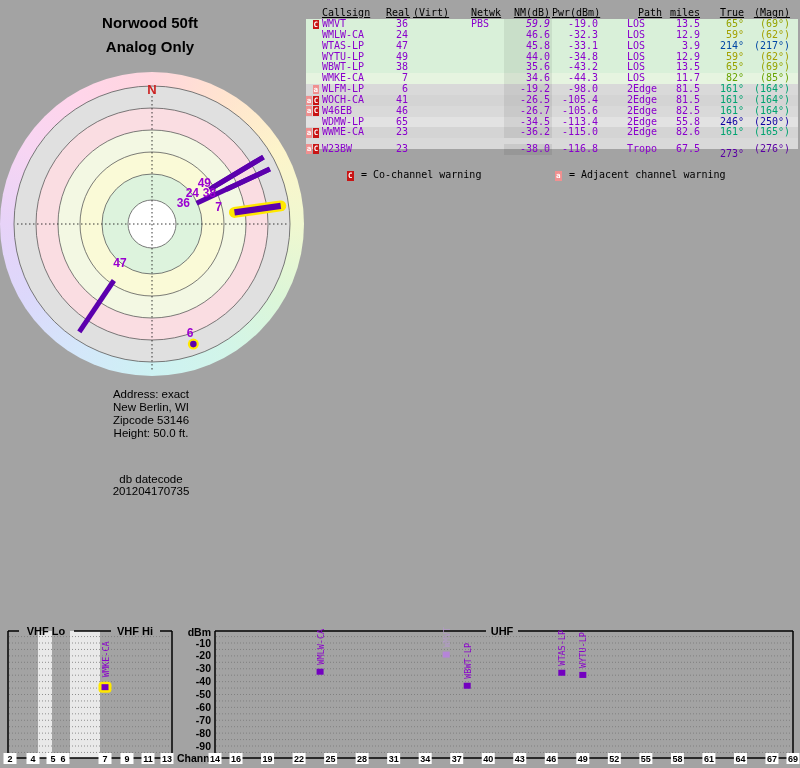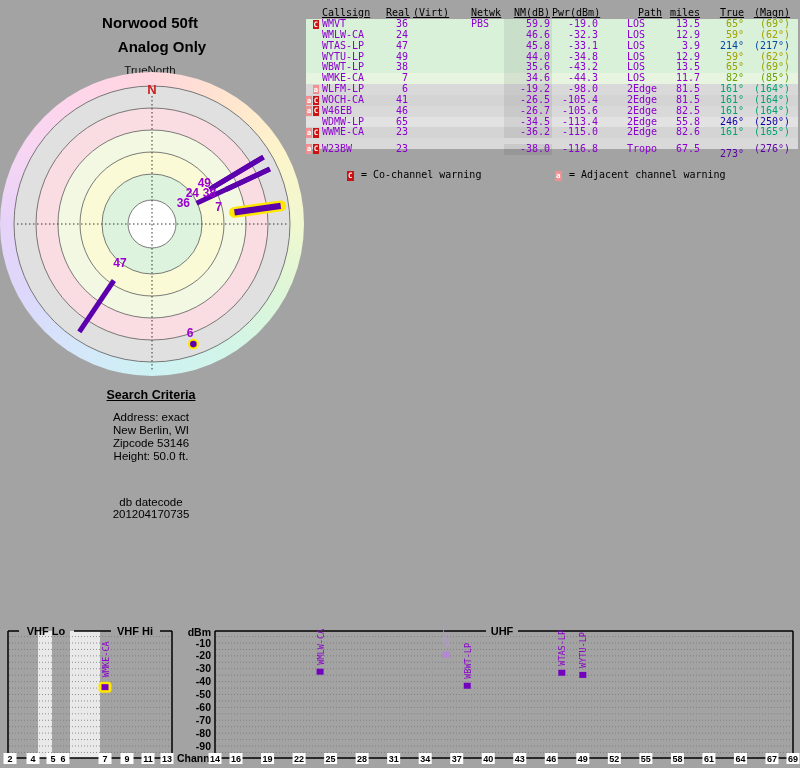"59.9" div.c-nm { font-style: none -> italic }
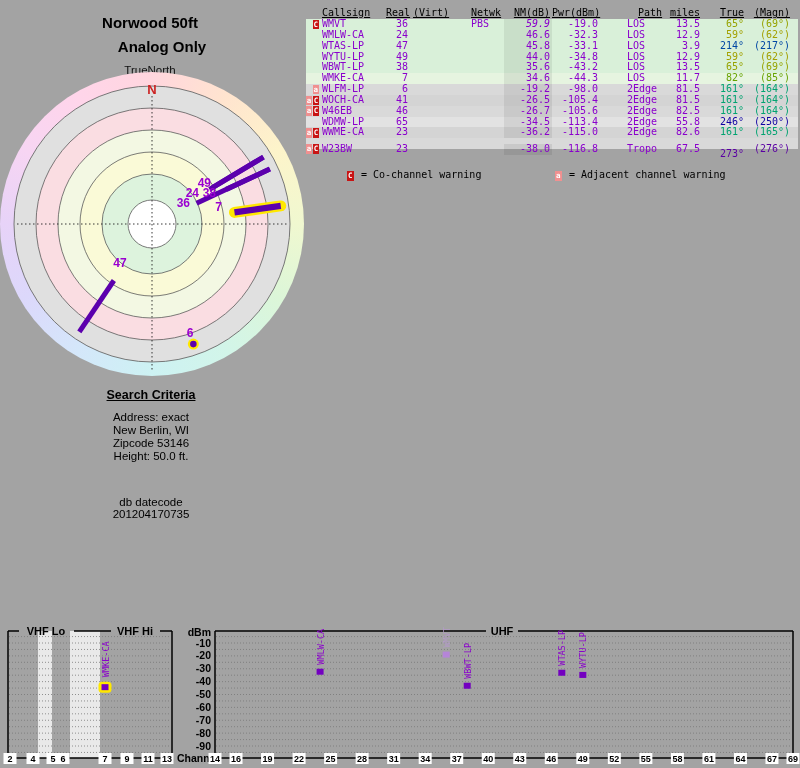"Analog Only" #plot-subtitle { left: 12px -> 0 }
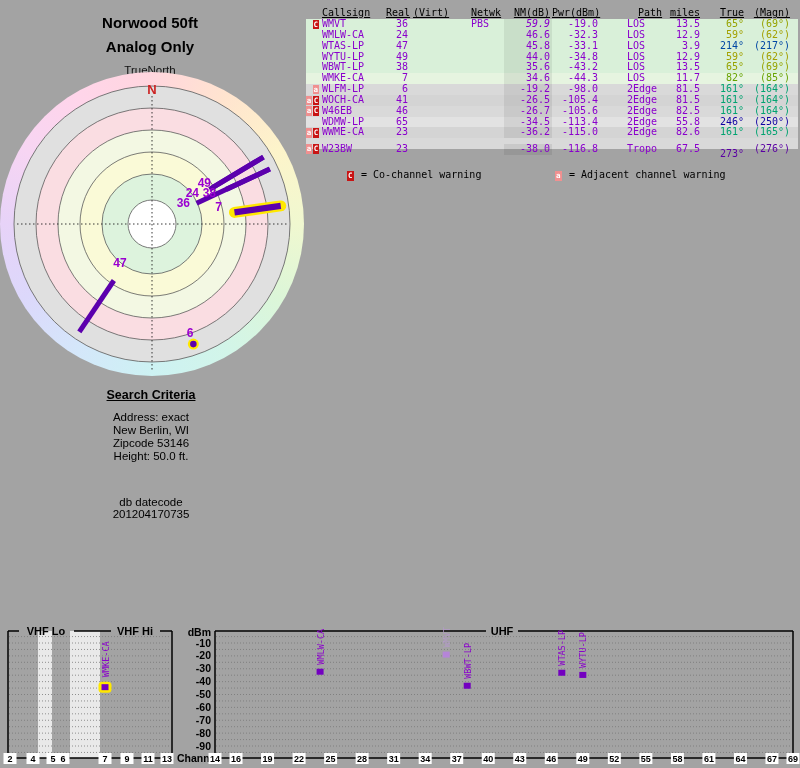"TrueNorth" div.abs { html: <div>TrueNorth</div> -> none }
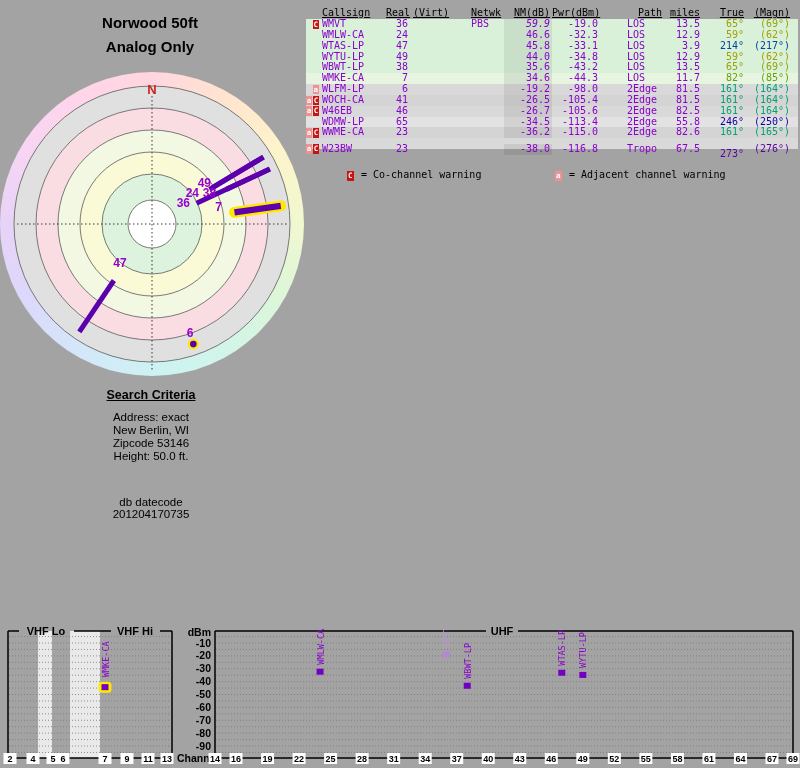"Search Criteria" div.sc-title { html: <div>Search Criteria</div> -> none }
